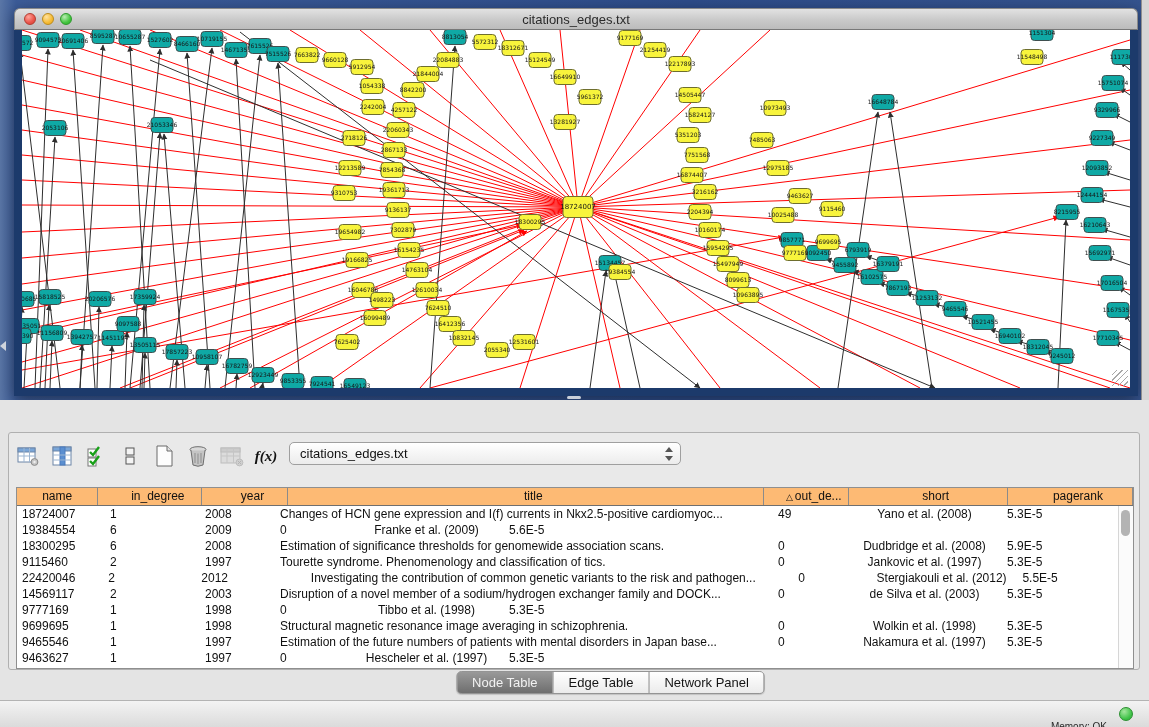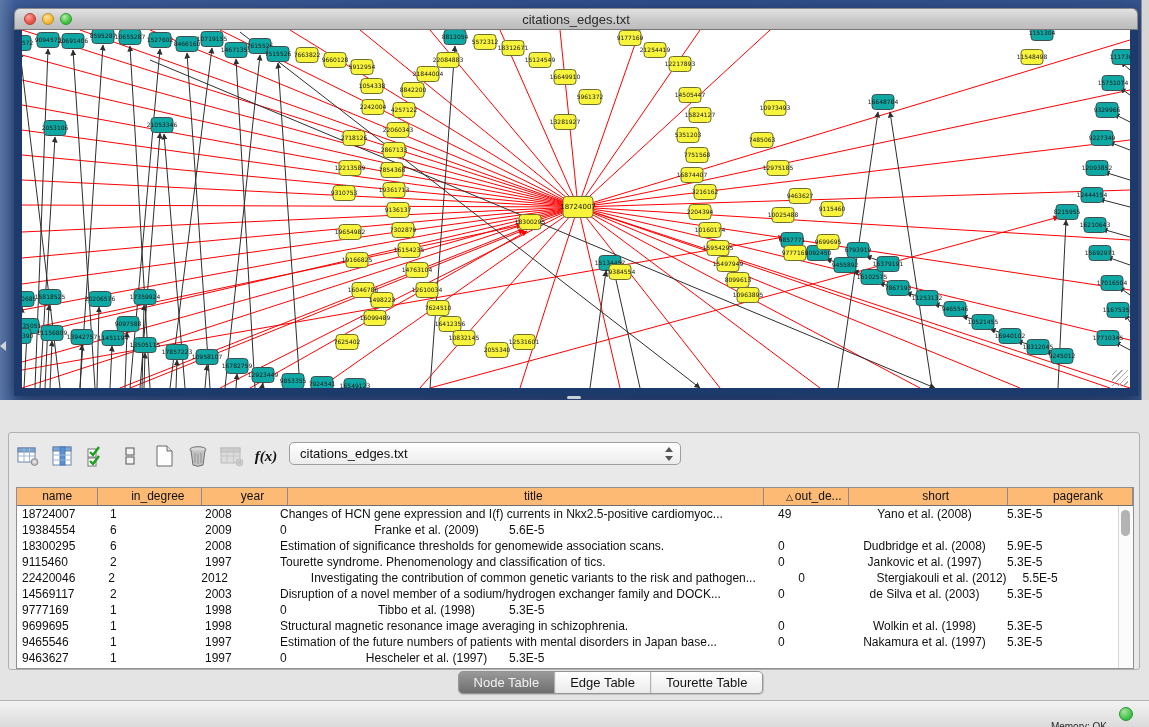"Tourette Table" span.seg { text: Tourette Table -> Network Panel }
